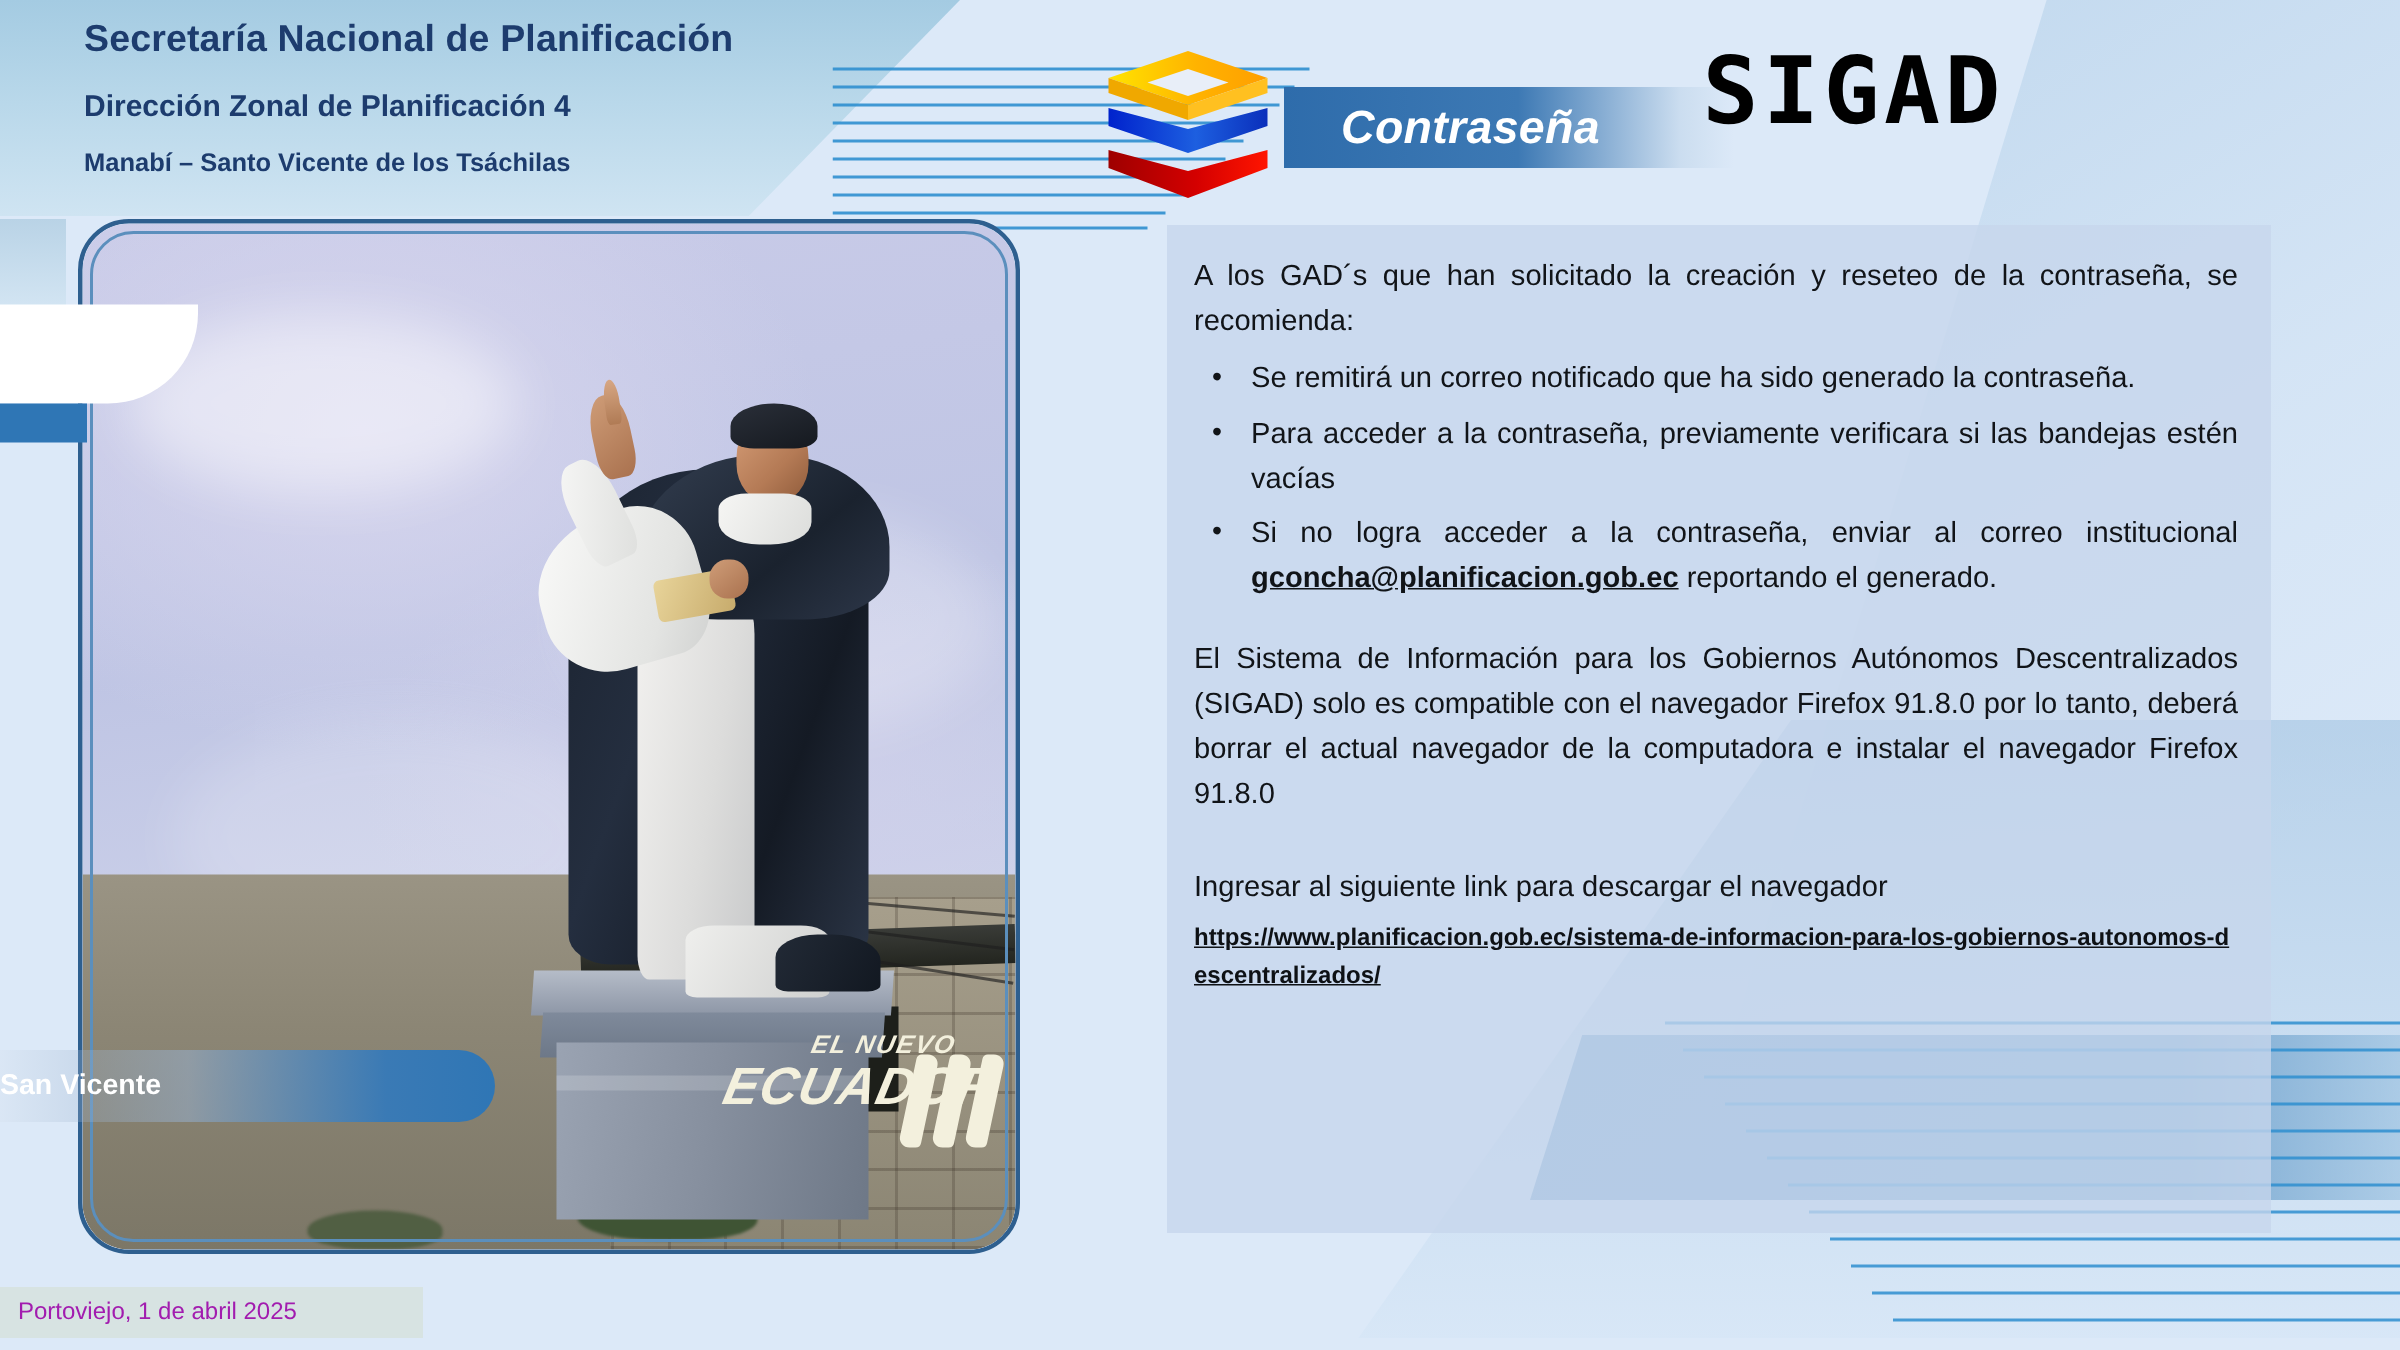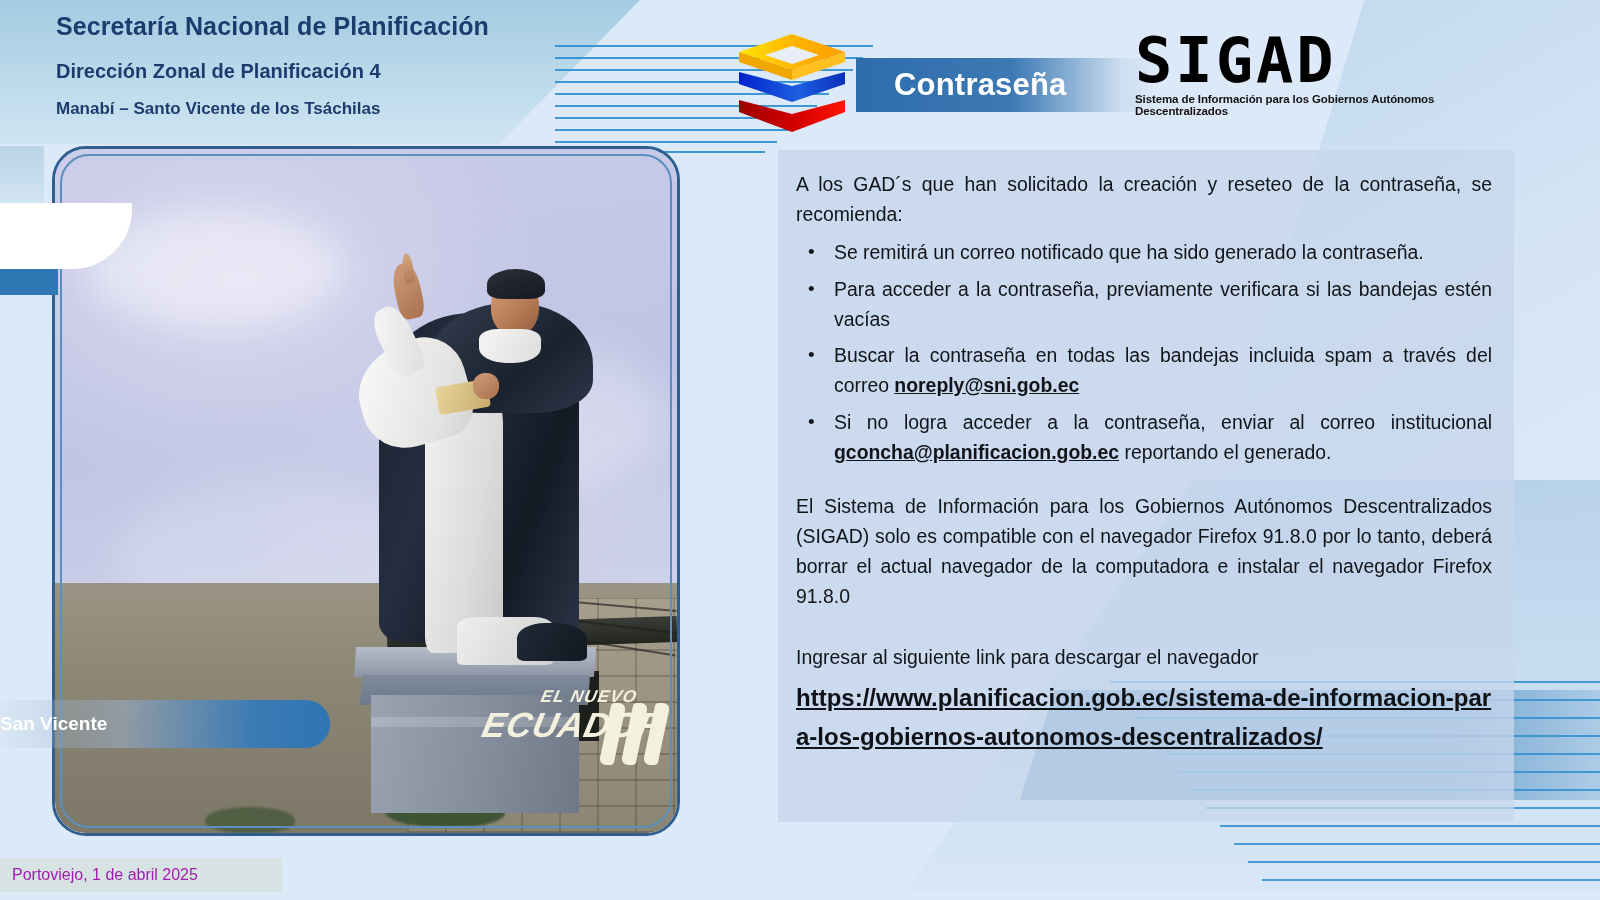"Contraseña" .title-chip span { font-style: none -> italic }
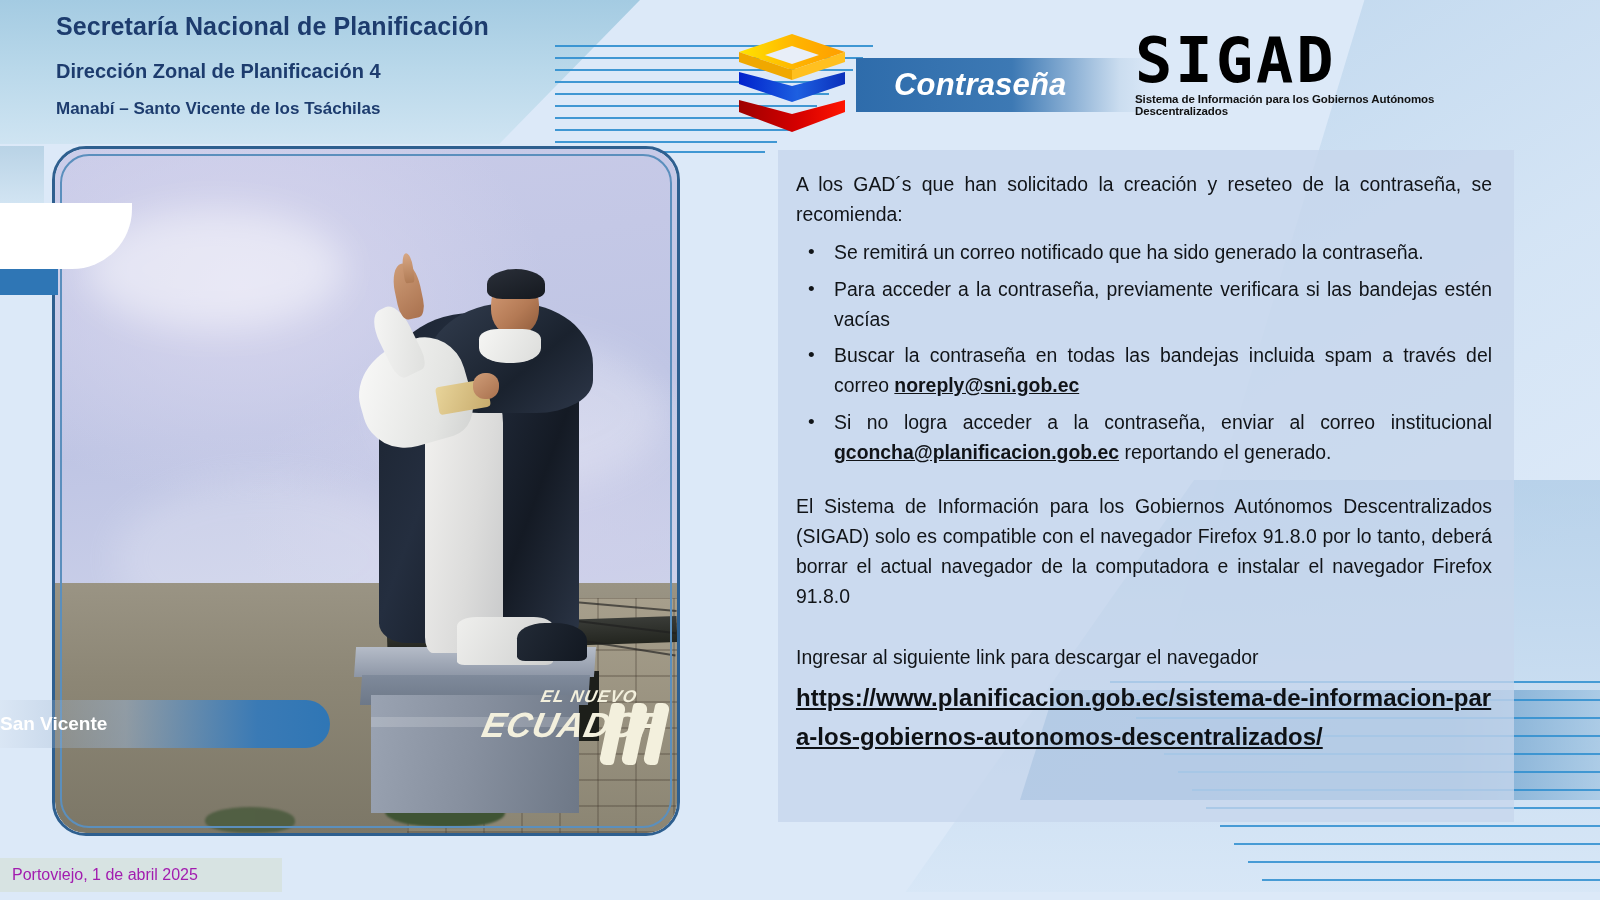"Sistema de Información para los" div.sigad-sub { html: <div>Sistema de Información para los Gobiernos Autónomos Descentralizados</div> -> none }
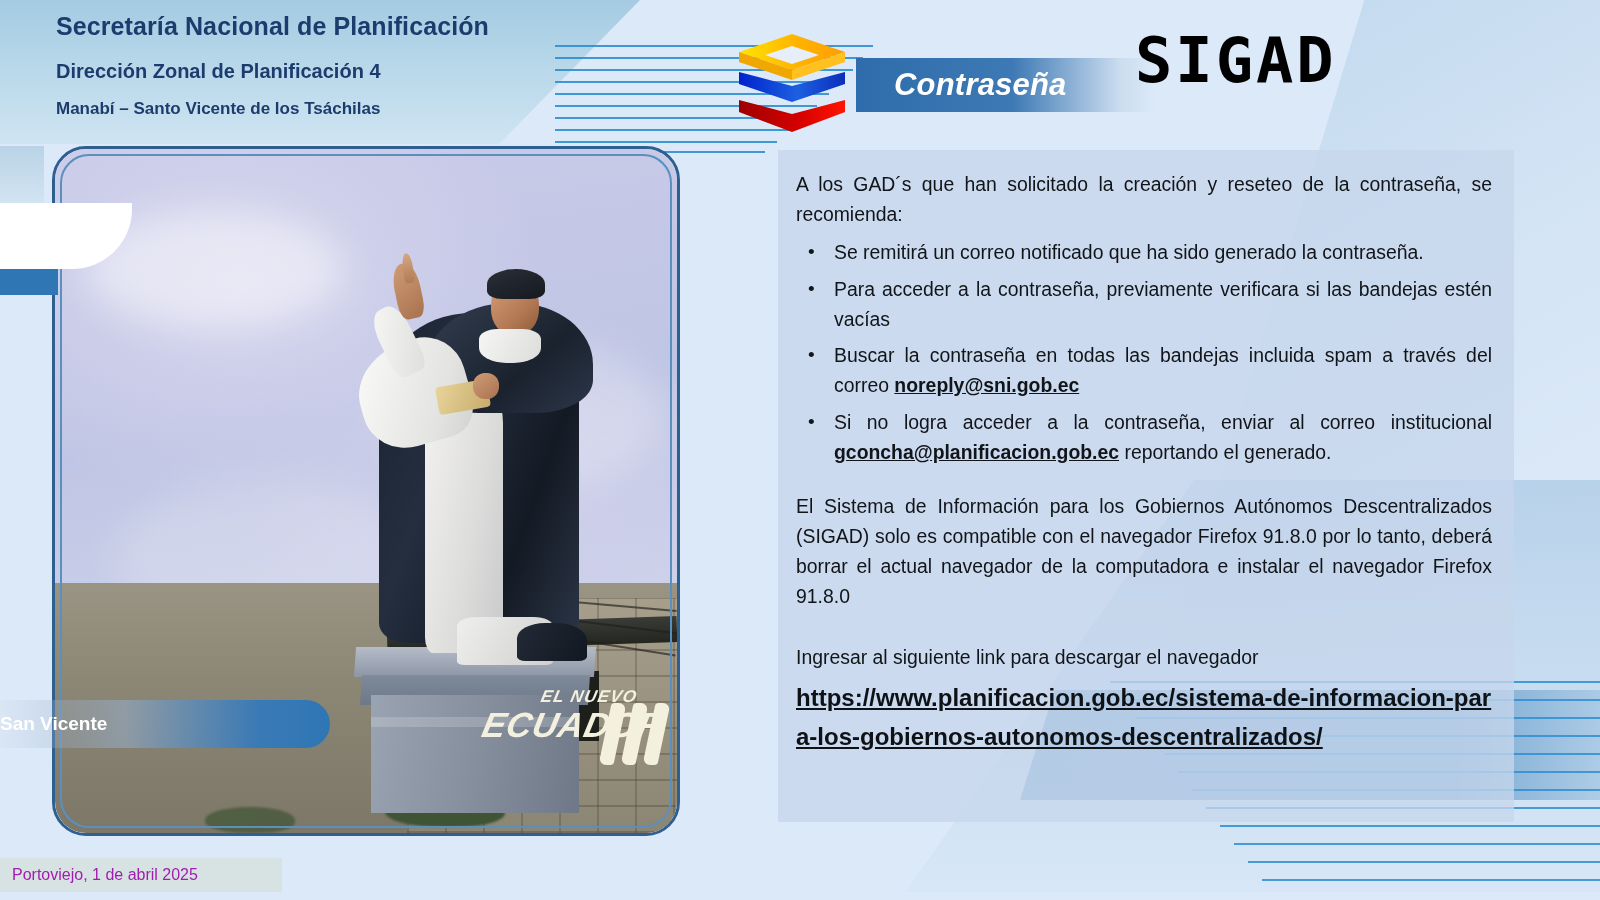"Buscar la contraseña en todas" li { html: <li> <span>Buscar la contraseña en todas las bandejas incluida spam a través del correo </span><a>noreply@sni.gob.ec</a> </li> -> none }
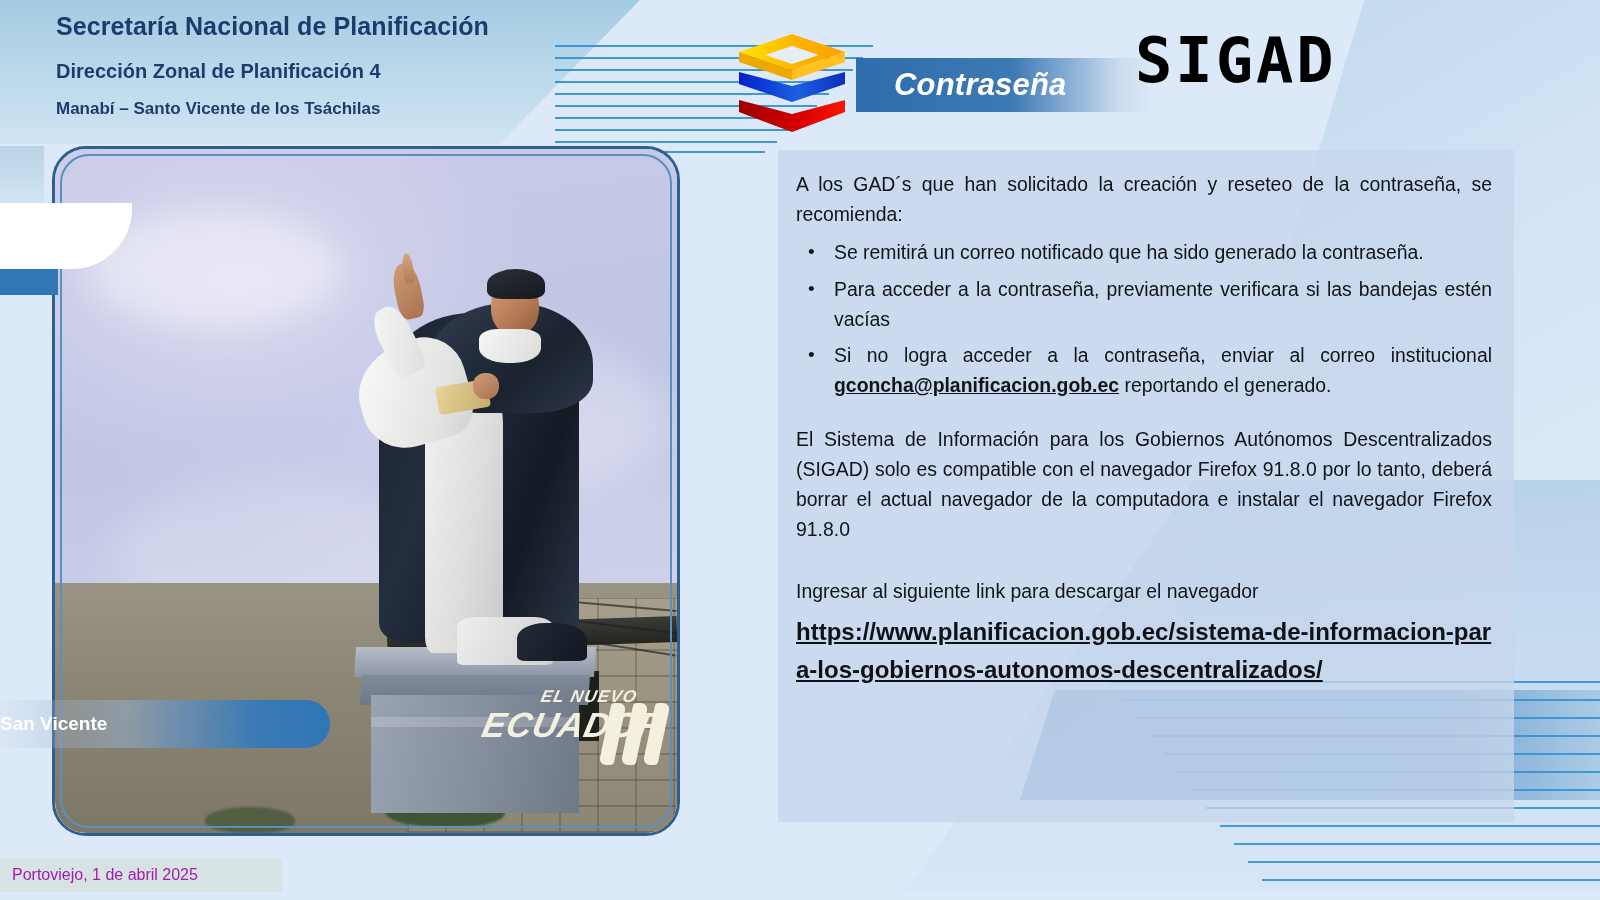"https://www.planificacion.gob.ec/sistema" .biglink { font-size: 24px -> 16px }
